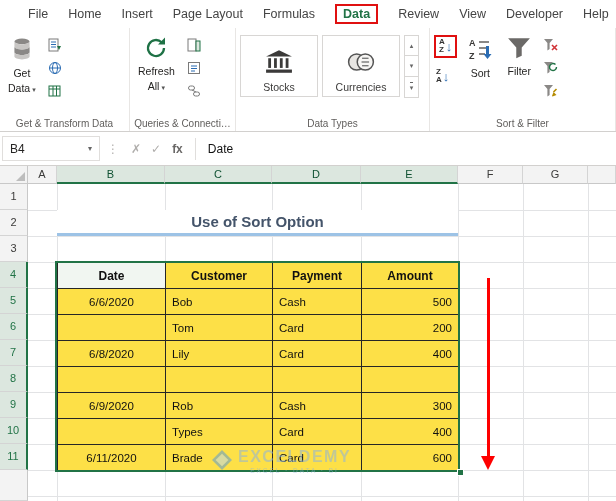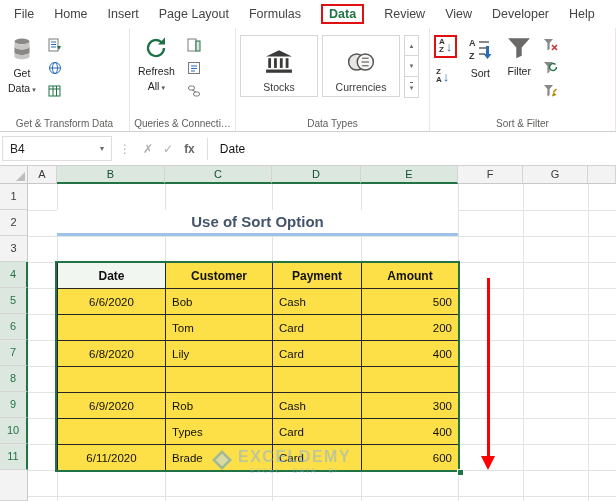"File" .tabs { padding-left: 14px -> 28px }
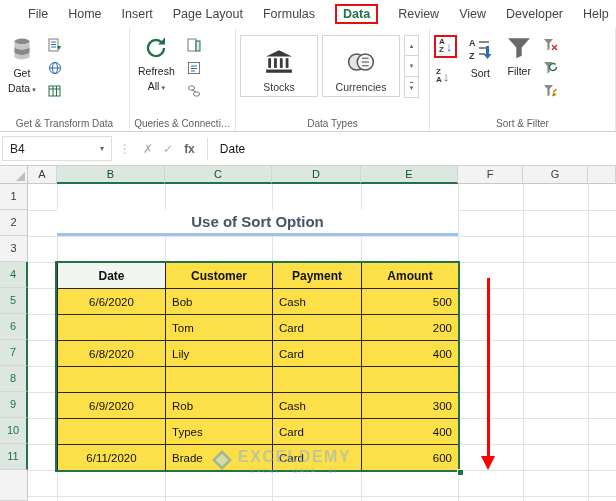"B4" .name-box { width: 110px -> 98px }
